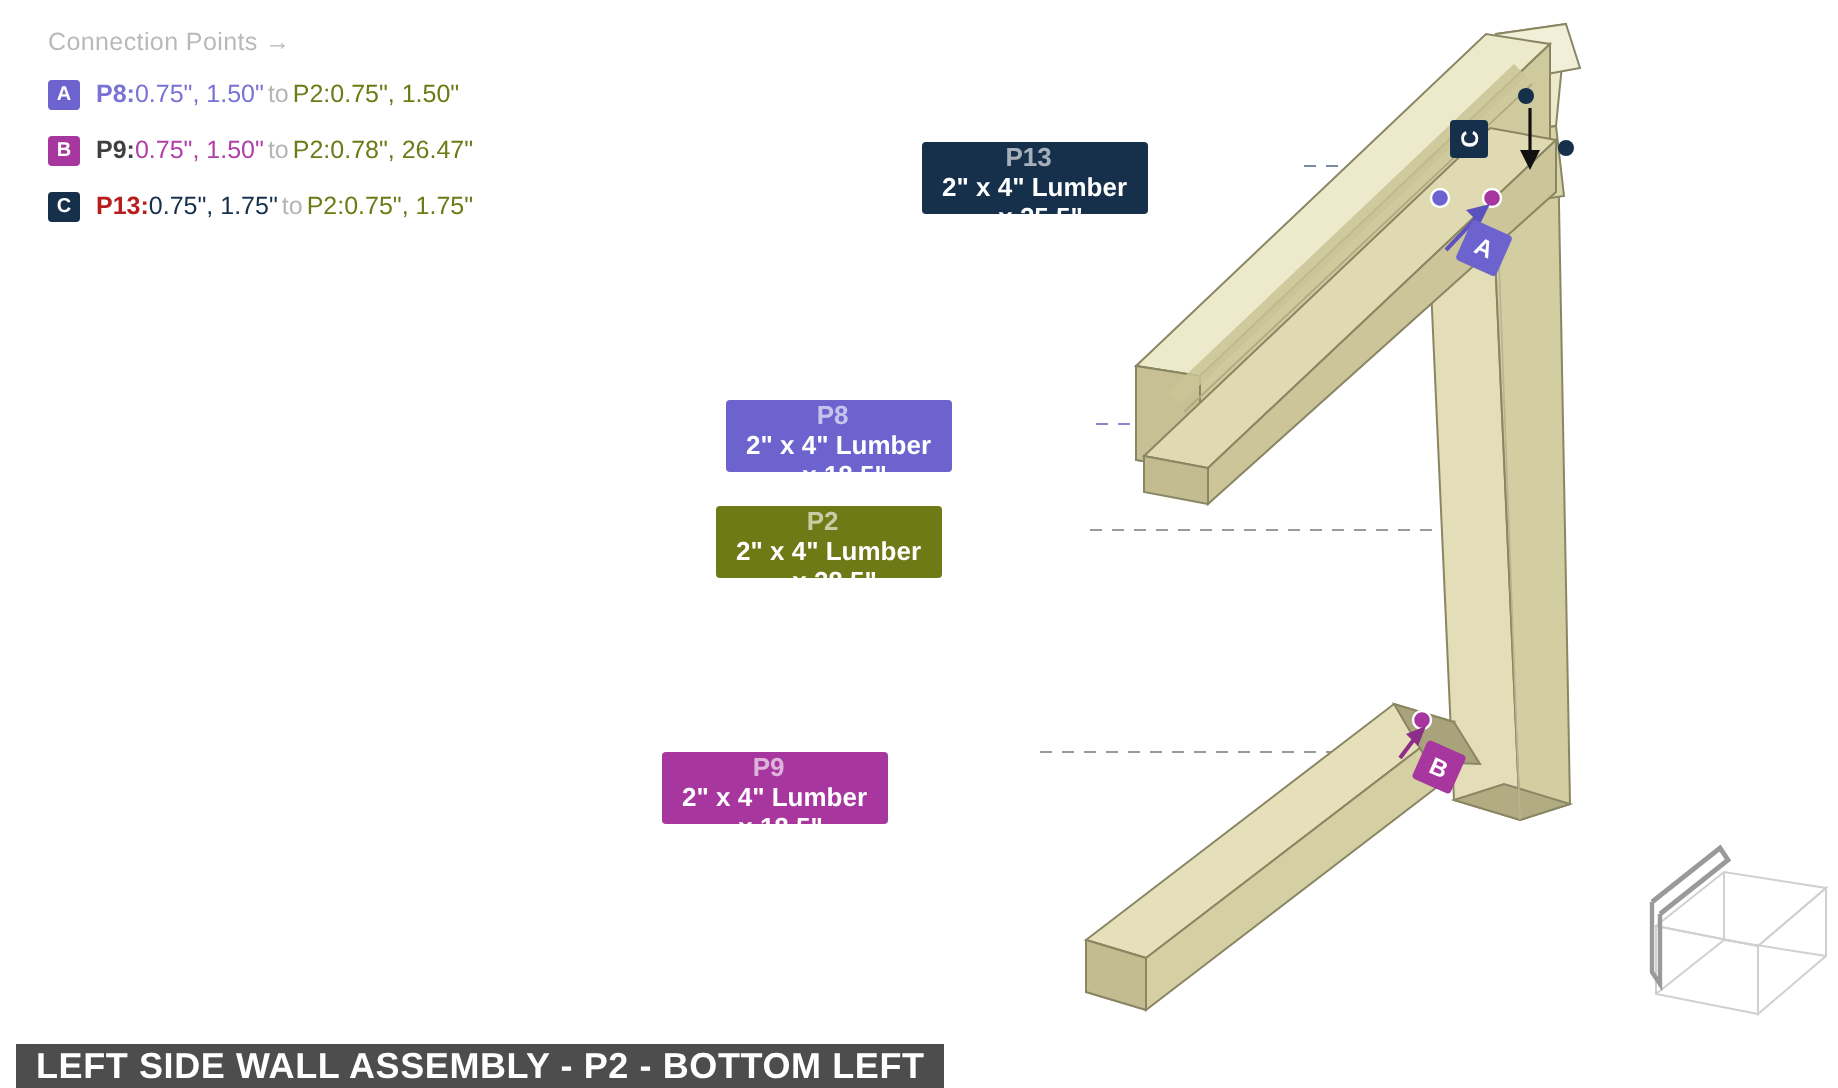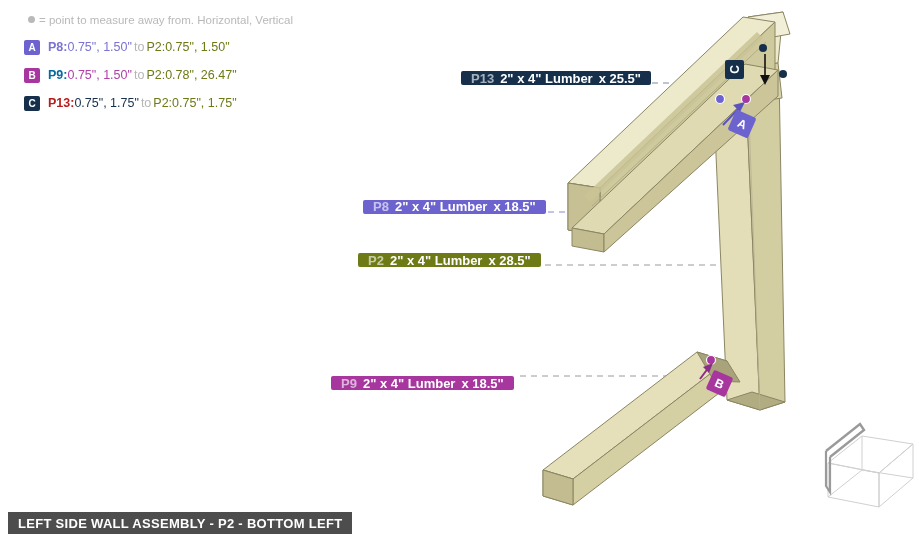"Connection Points →" div { html: none -> <div>Connection Points →</div> }
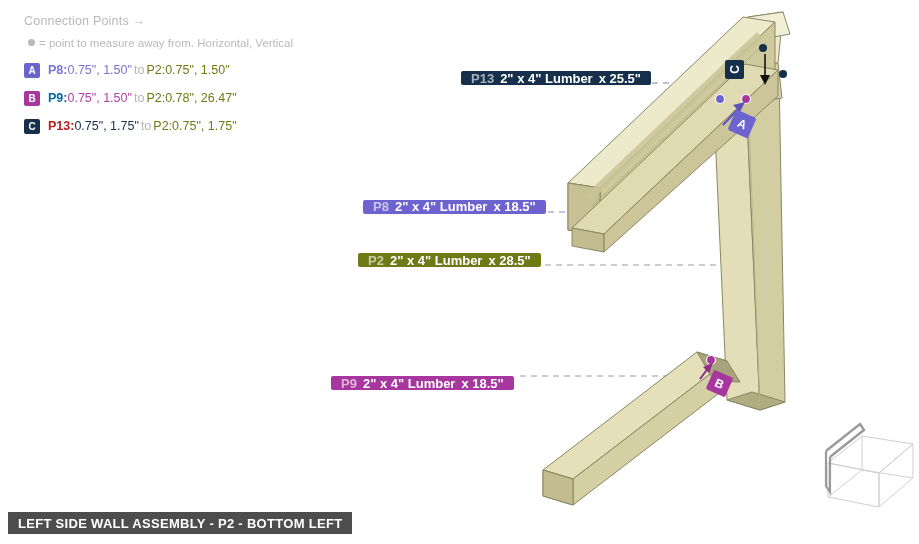"= point to measure away" div { html: <div> <span></span><span>= point to measure away from. Horizontal, Vertical</span> </div> -> none }
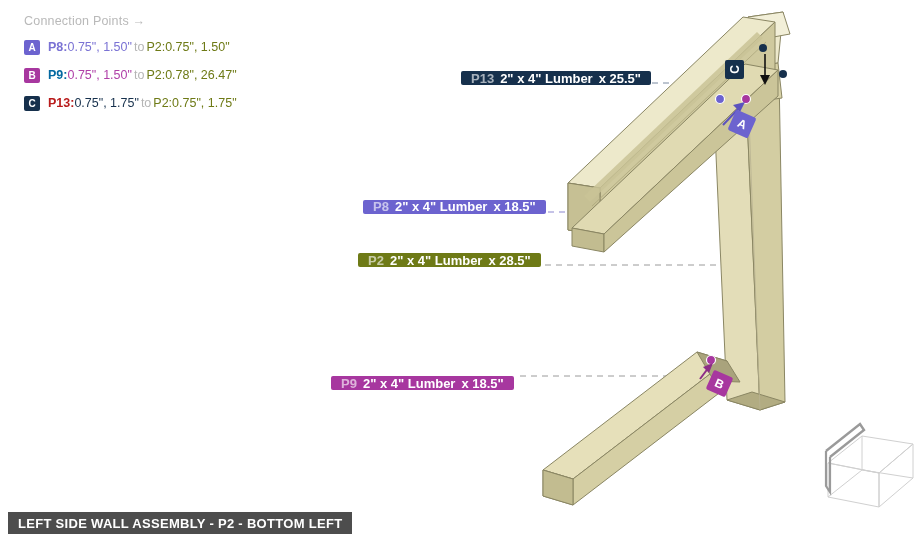"P9:" span.src-id { color: #0369a1 -> #404040 }
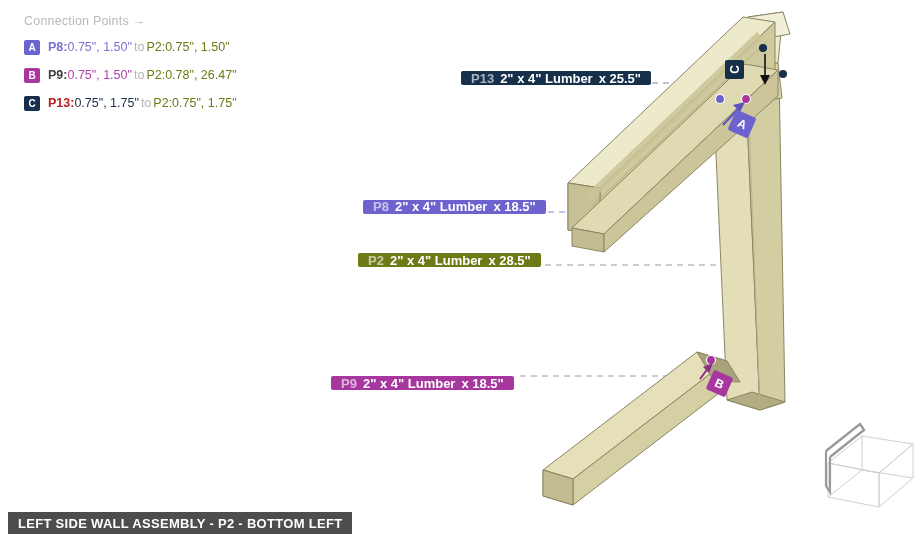"P13" .callout { flex-direction: none -> column; height: 14px -> 36px }
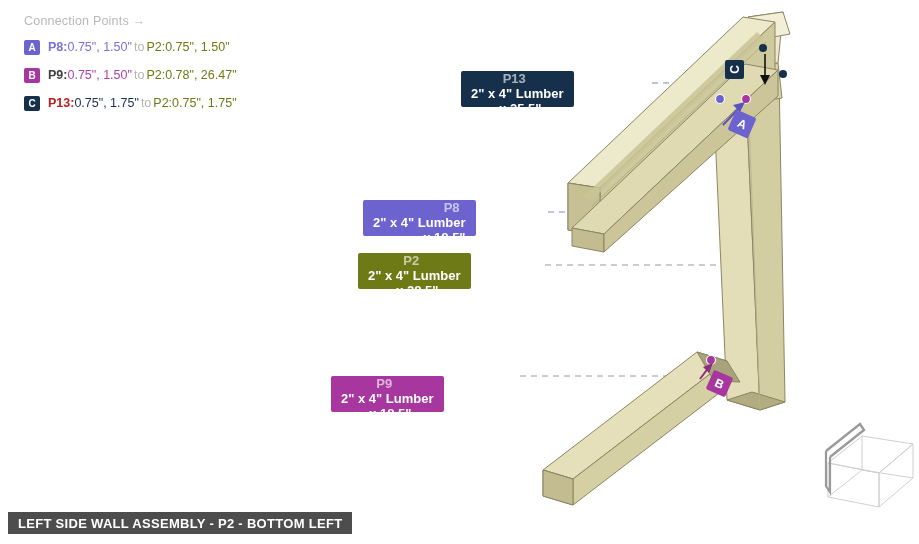"P8" div.callout { align-items: flex-end -> none }
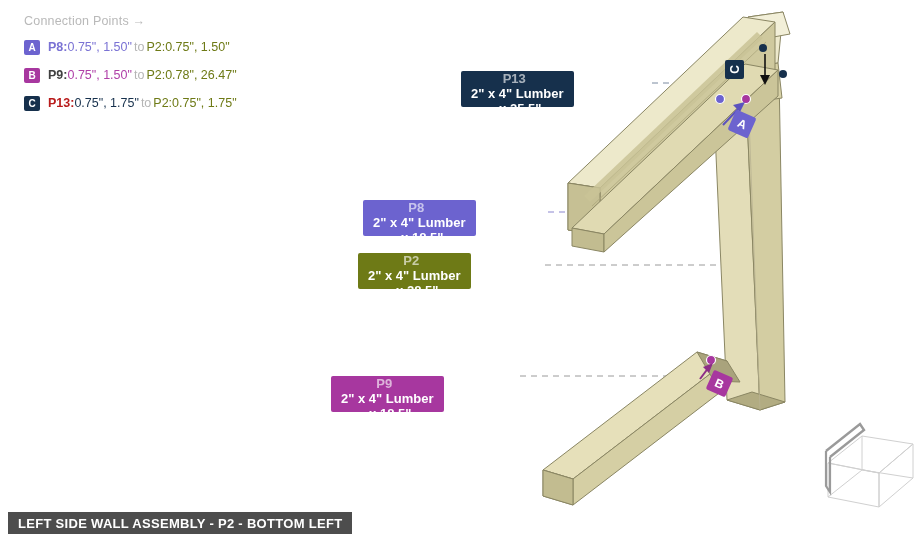"LEFT SIDE WALL ASSEMBLY -" #titlebar { bottom: 10px -> 0; font-size: 13px -> 18px }
